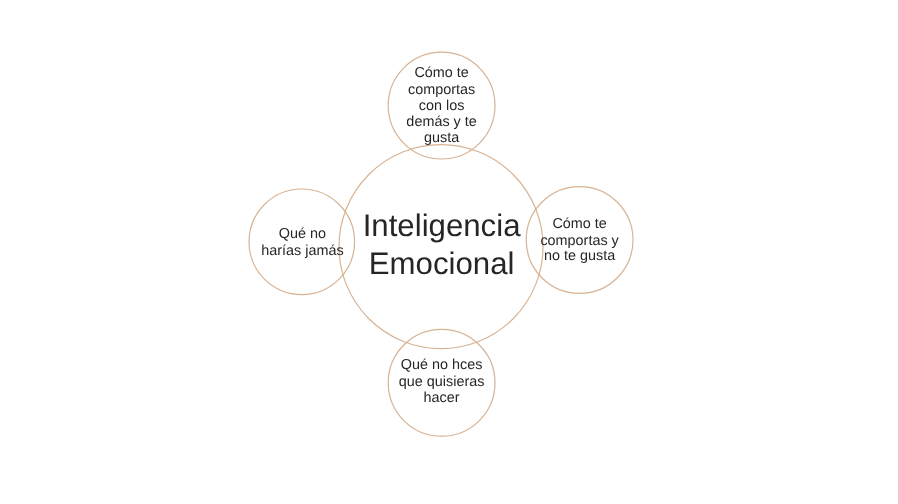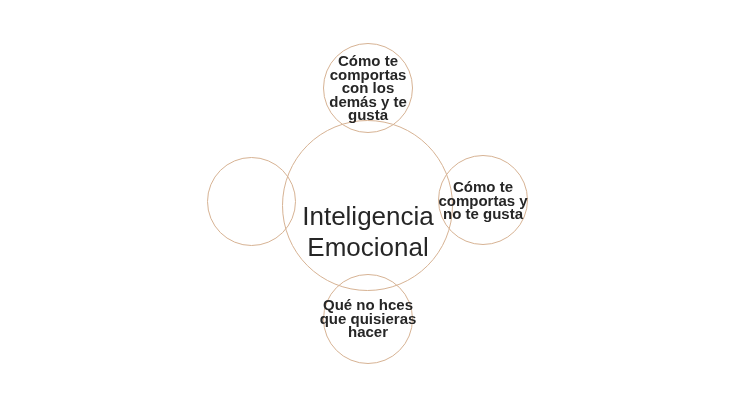"Cómo te" .label-sat { font-size: 15px -> 12px; font-weight: 700 -> 400 }
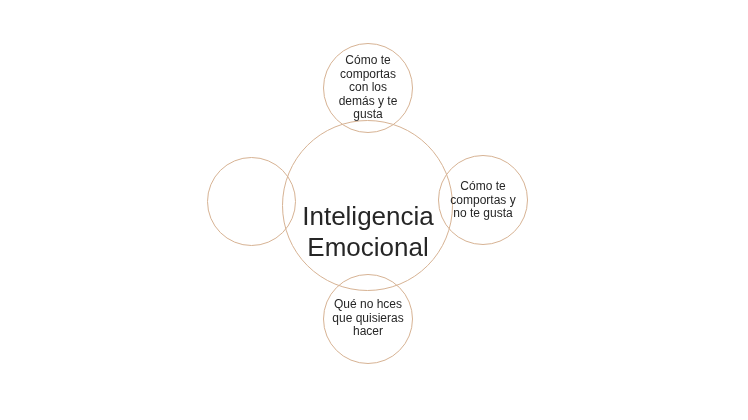"Qué no" div.label { html: none -> <div>Qué no<br>harías jamás</div> }
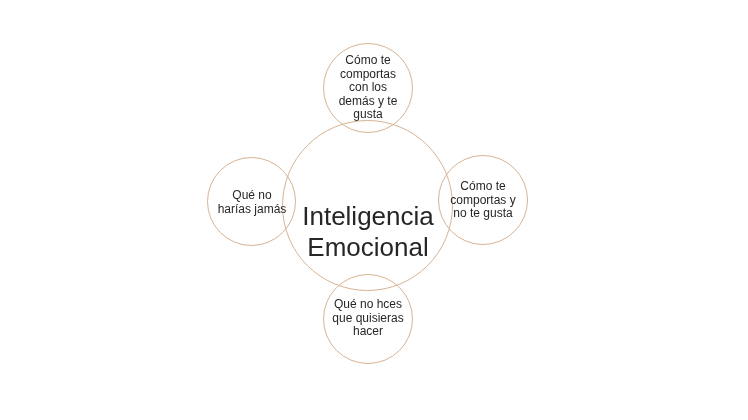"Inteligencia" .label-center { margin-top: 28px -> none }
